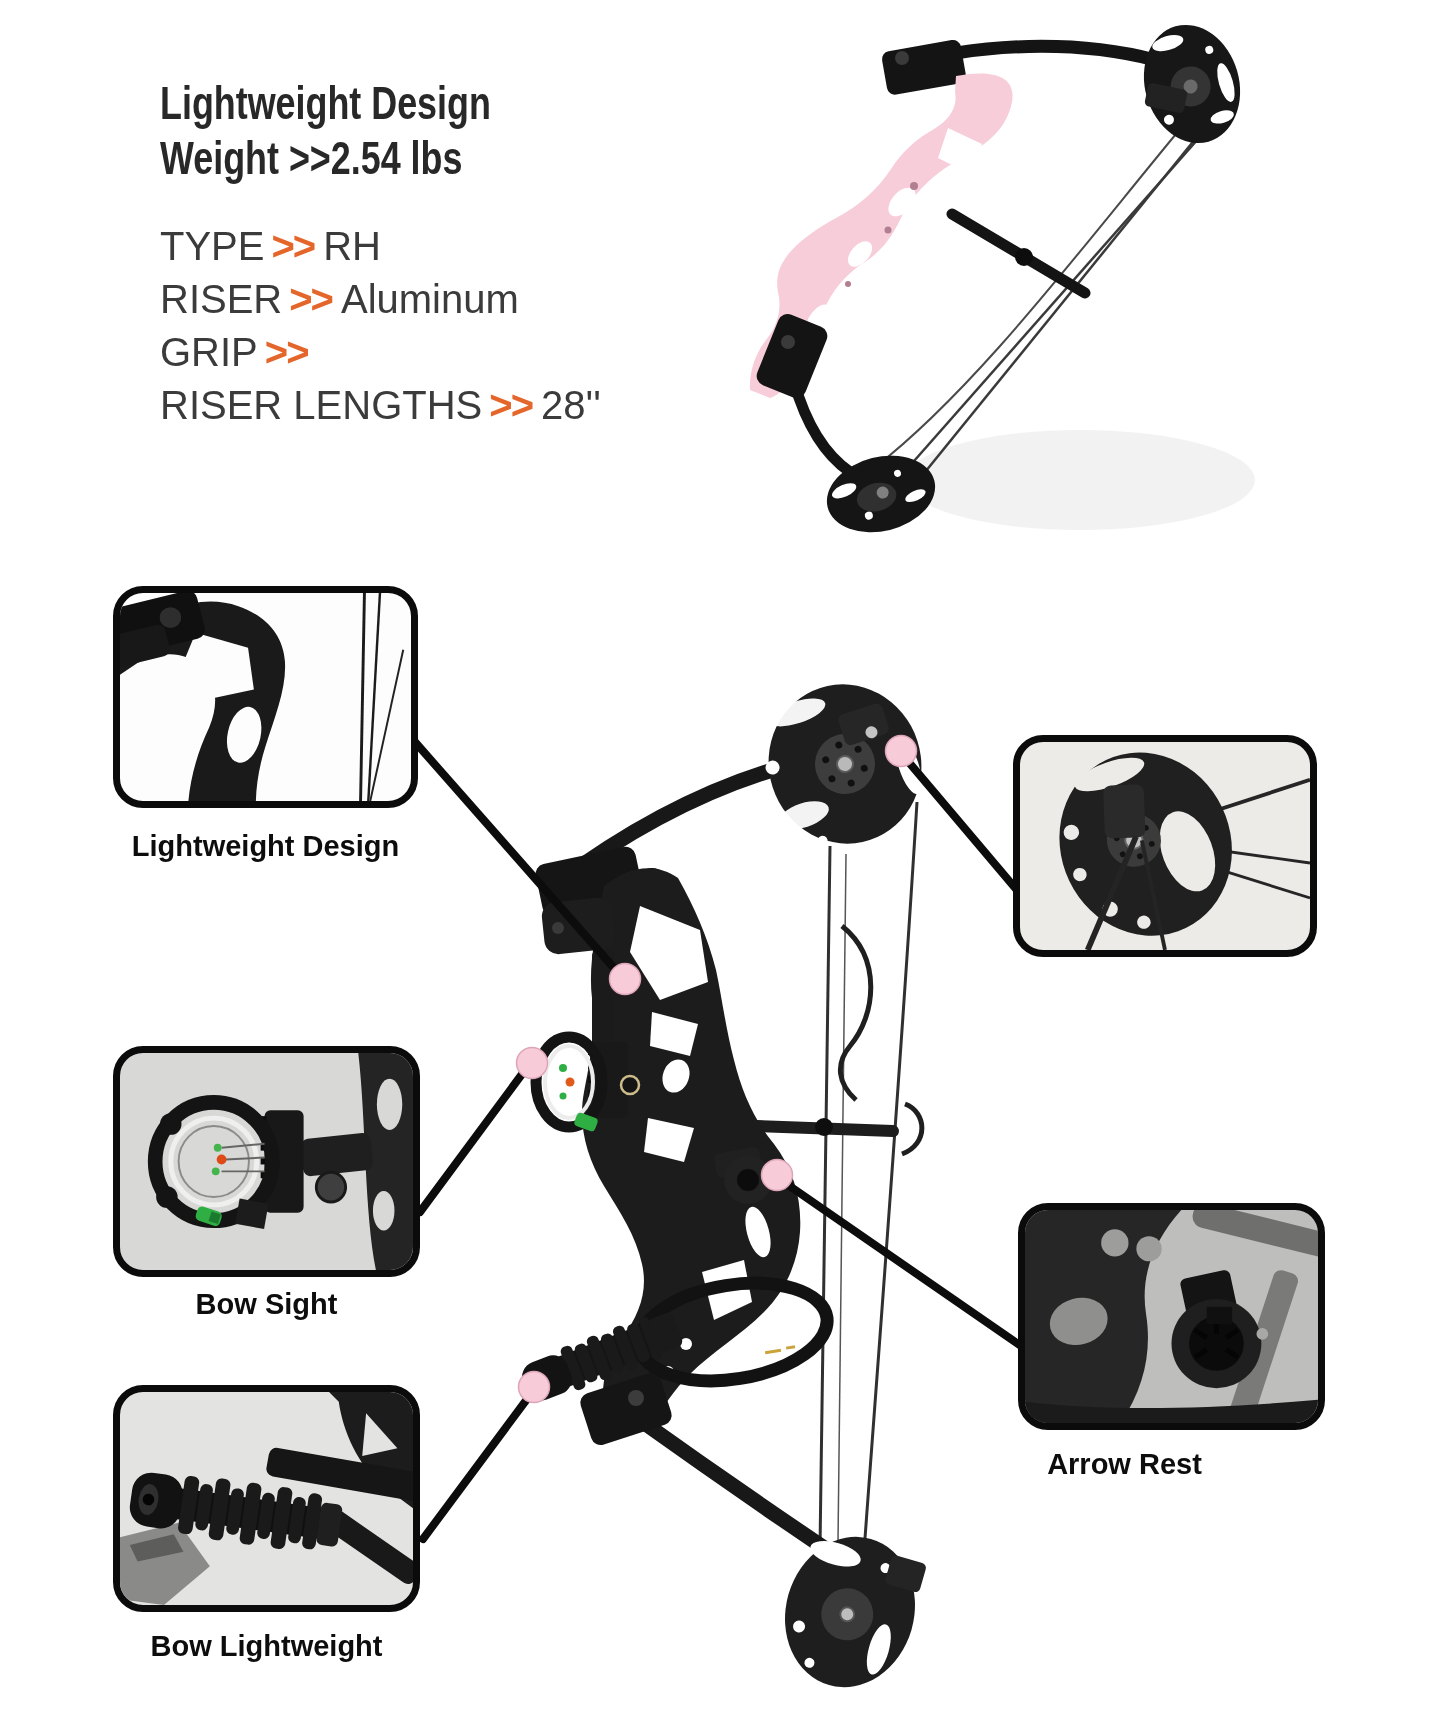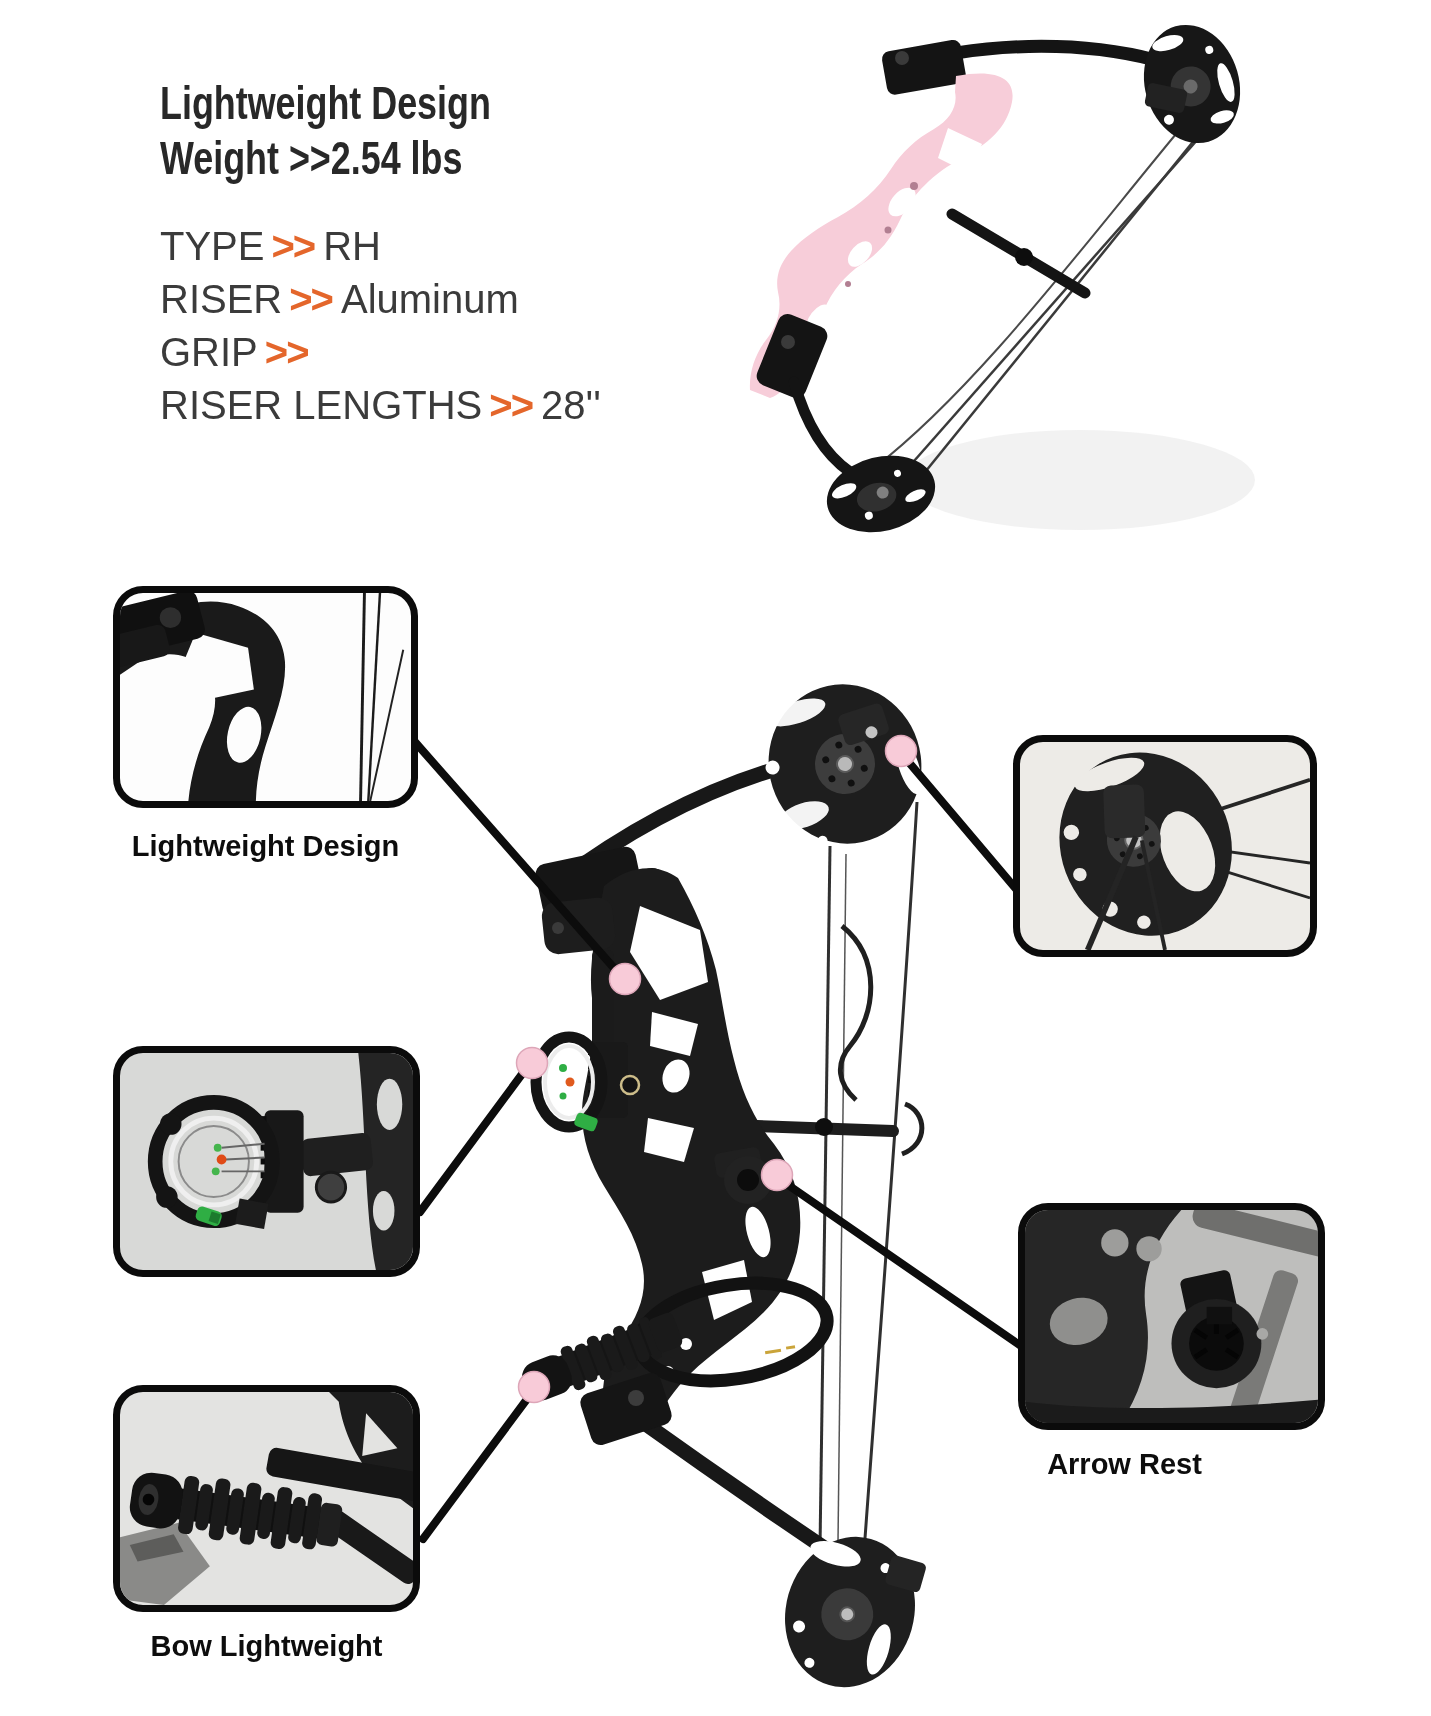"Bow Sight" div.callout-label { html: none -> <div>Bow Sight</div> }
